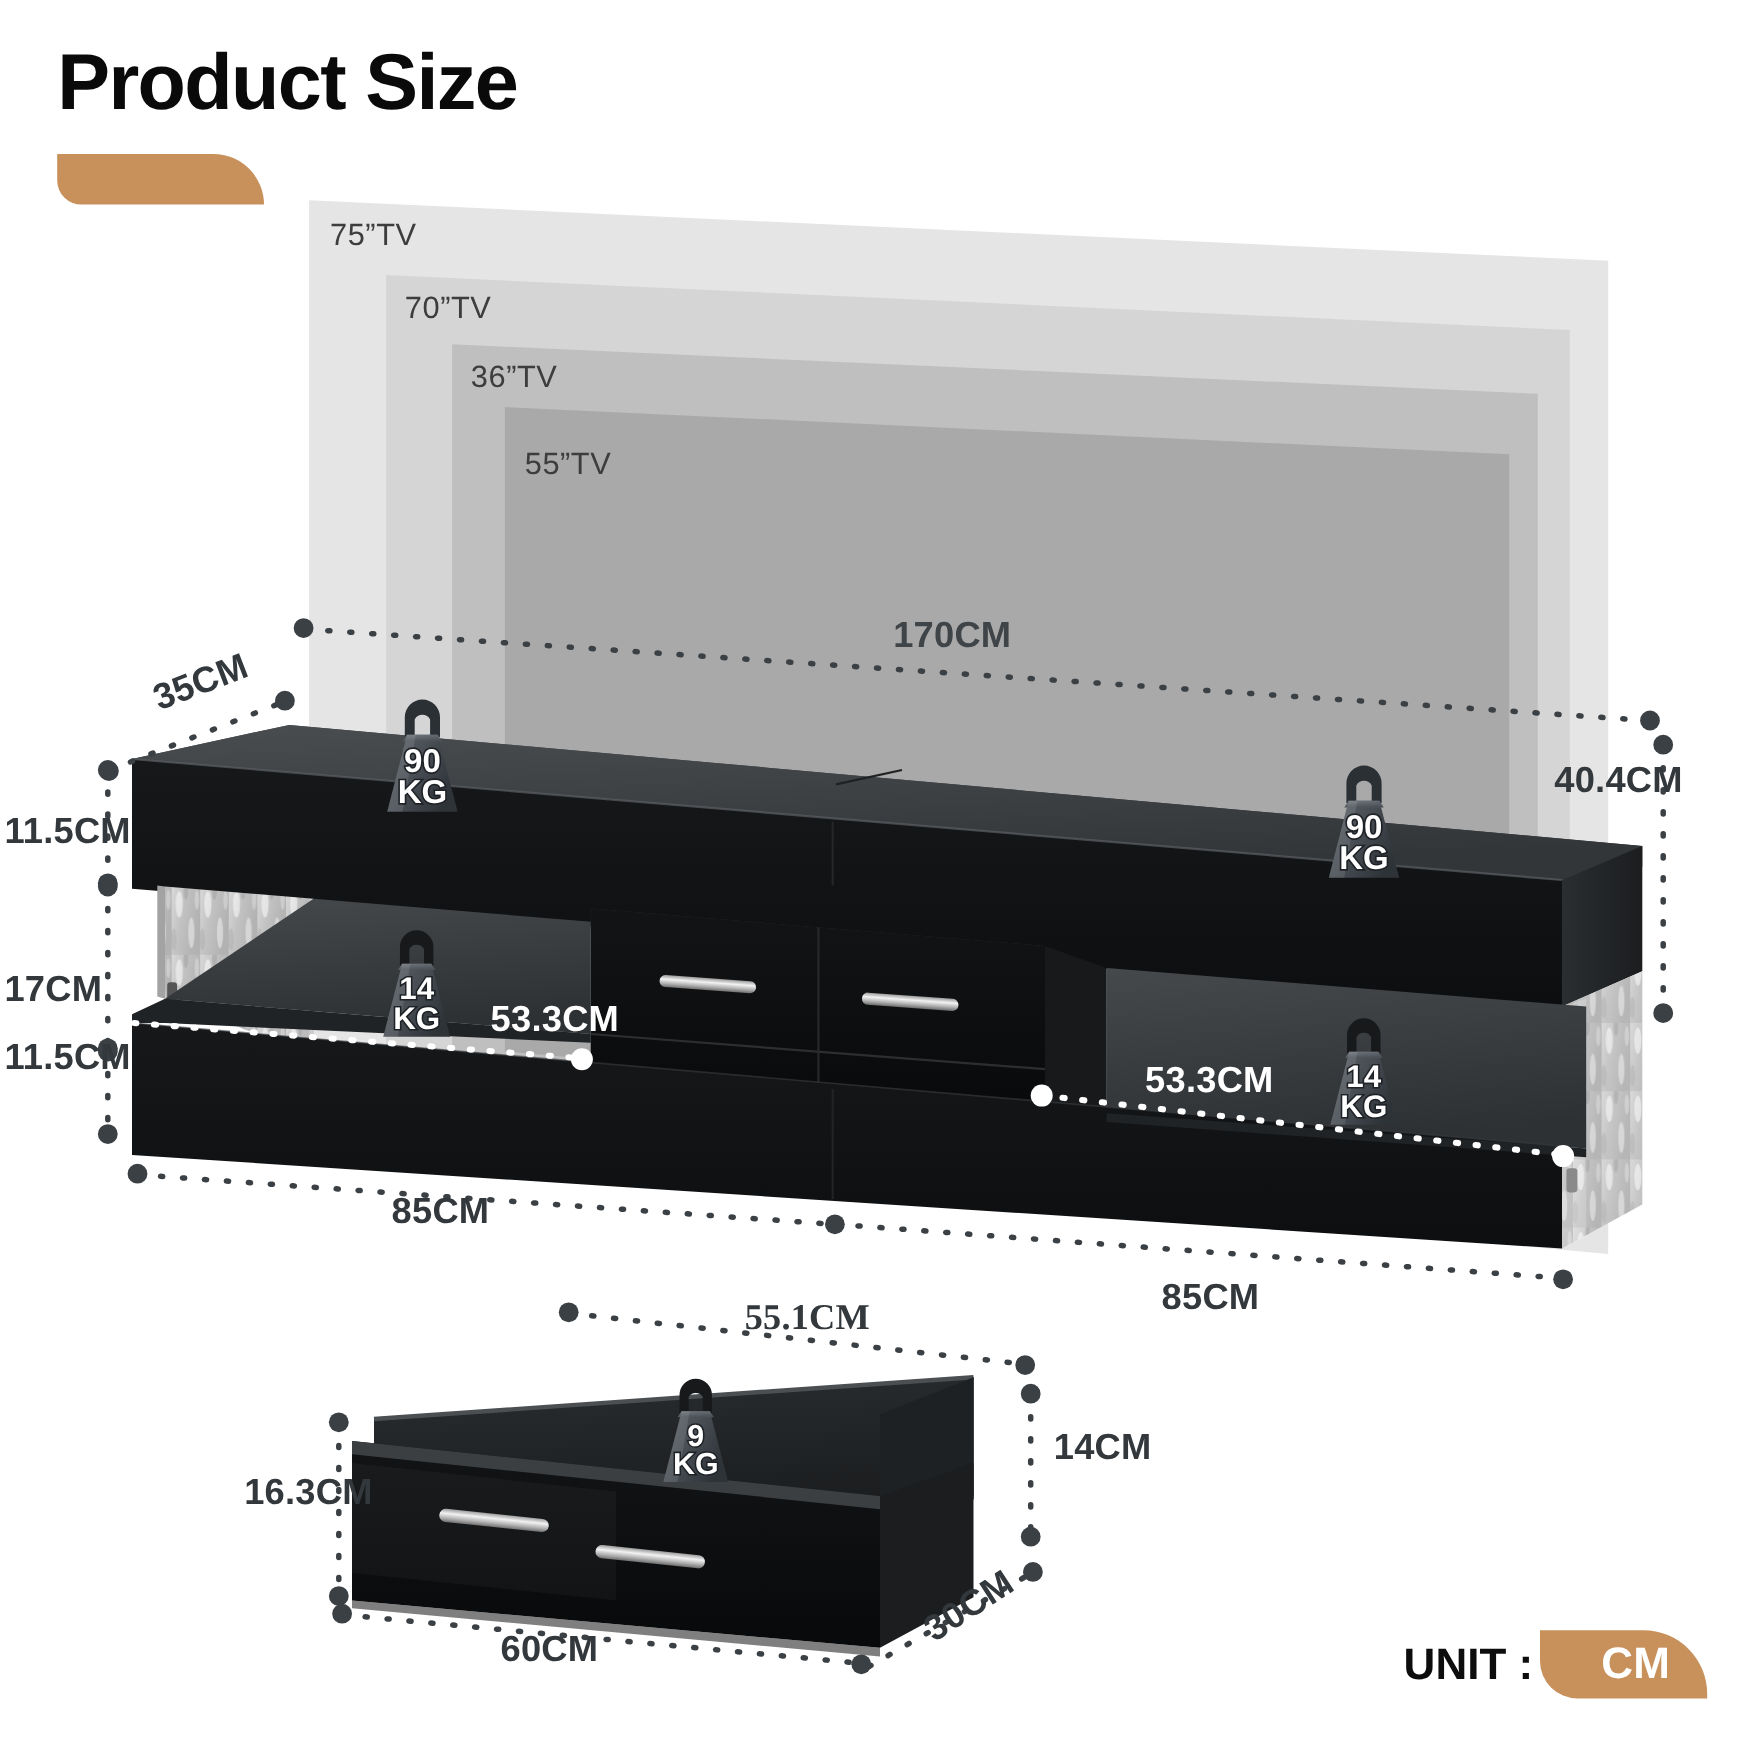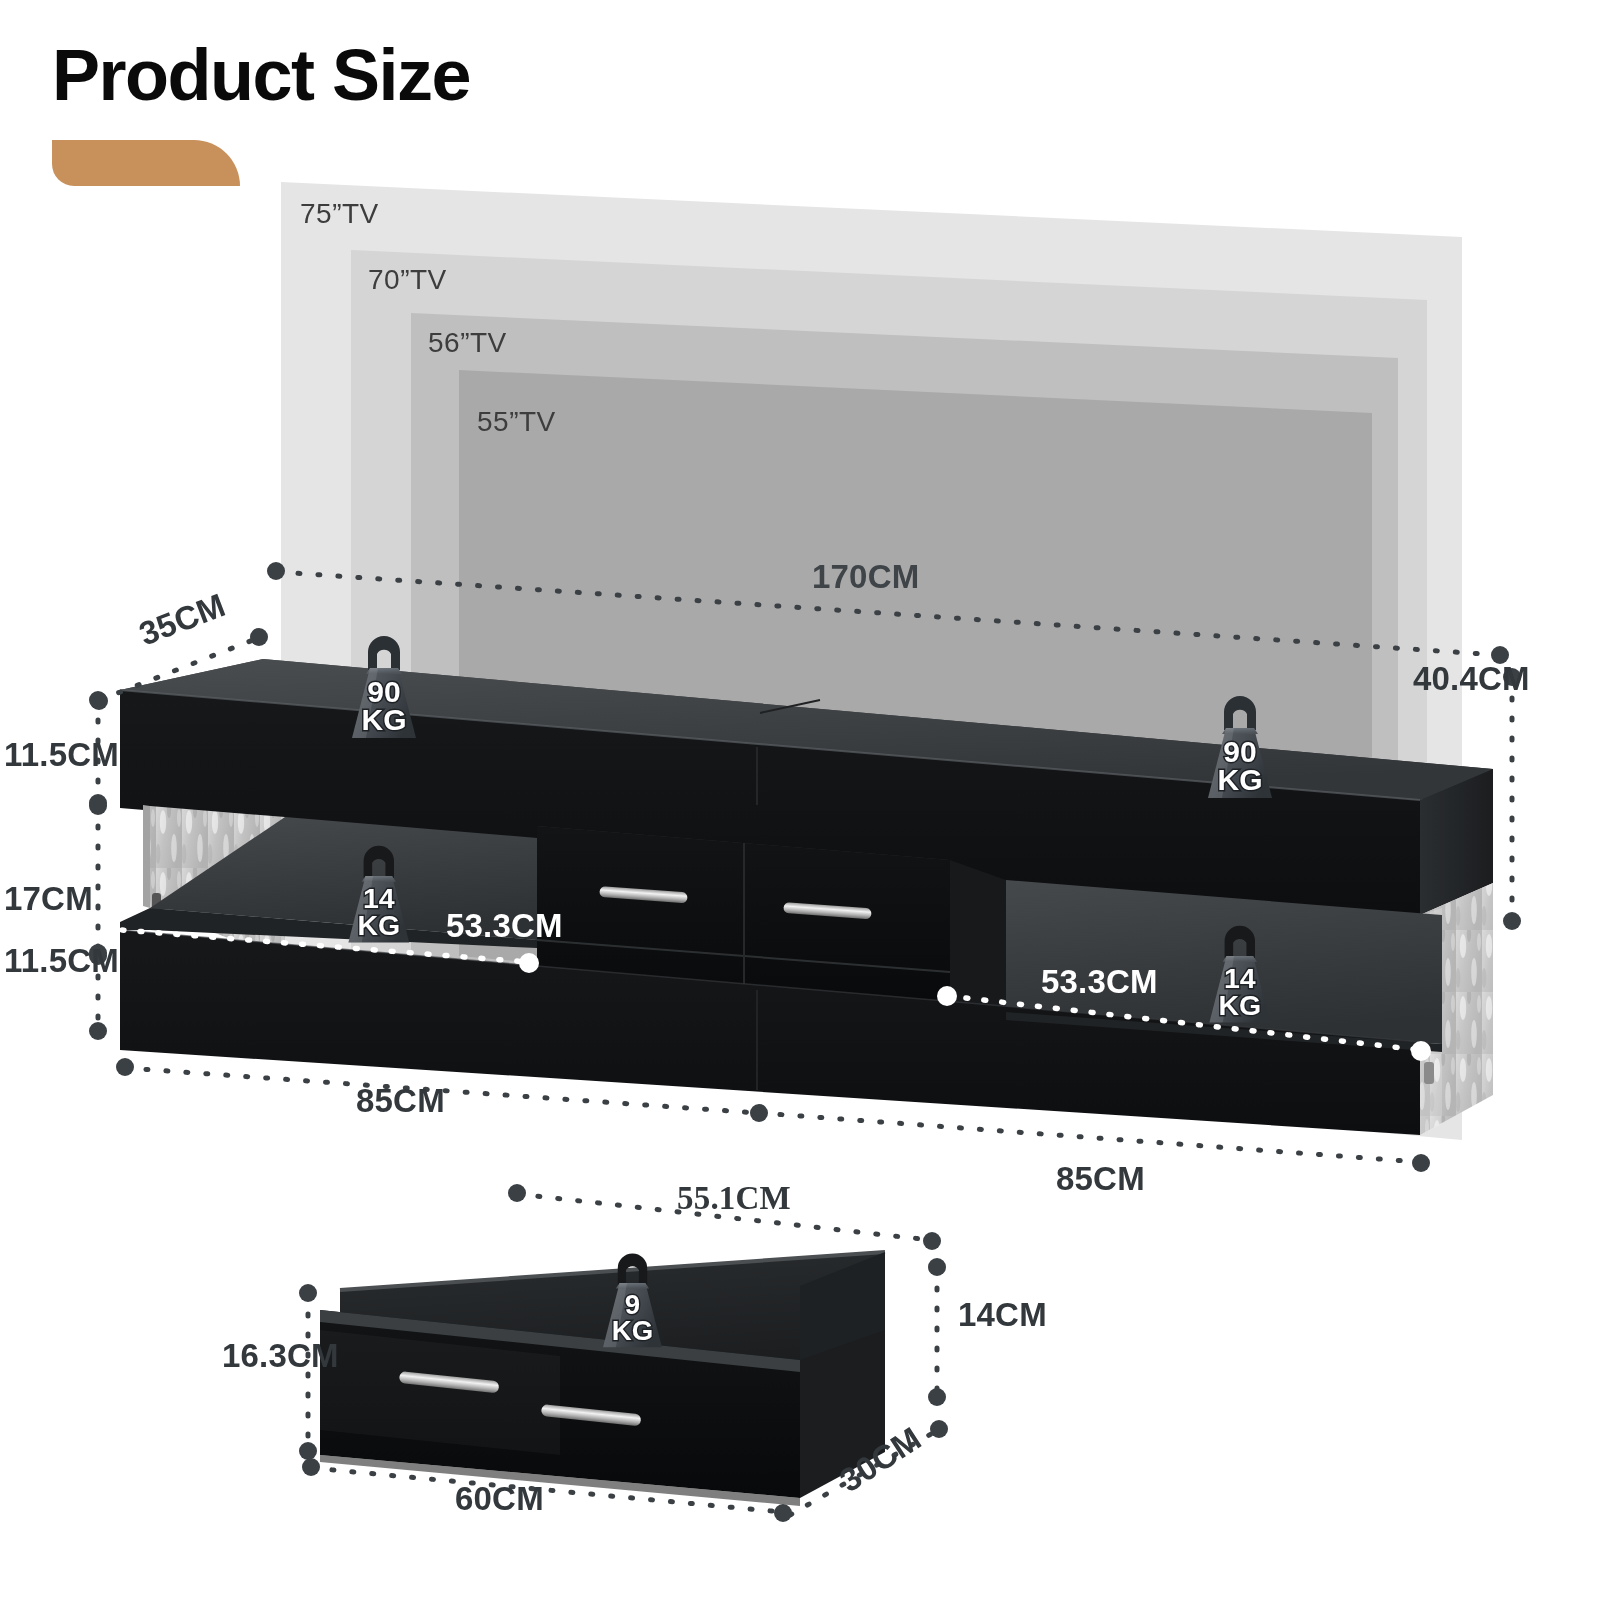"56”TV" div.tv-label { text: 56 -> 36 }
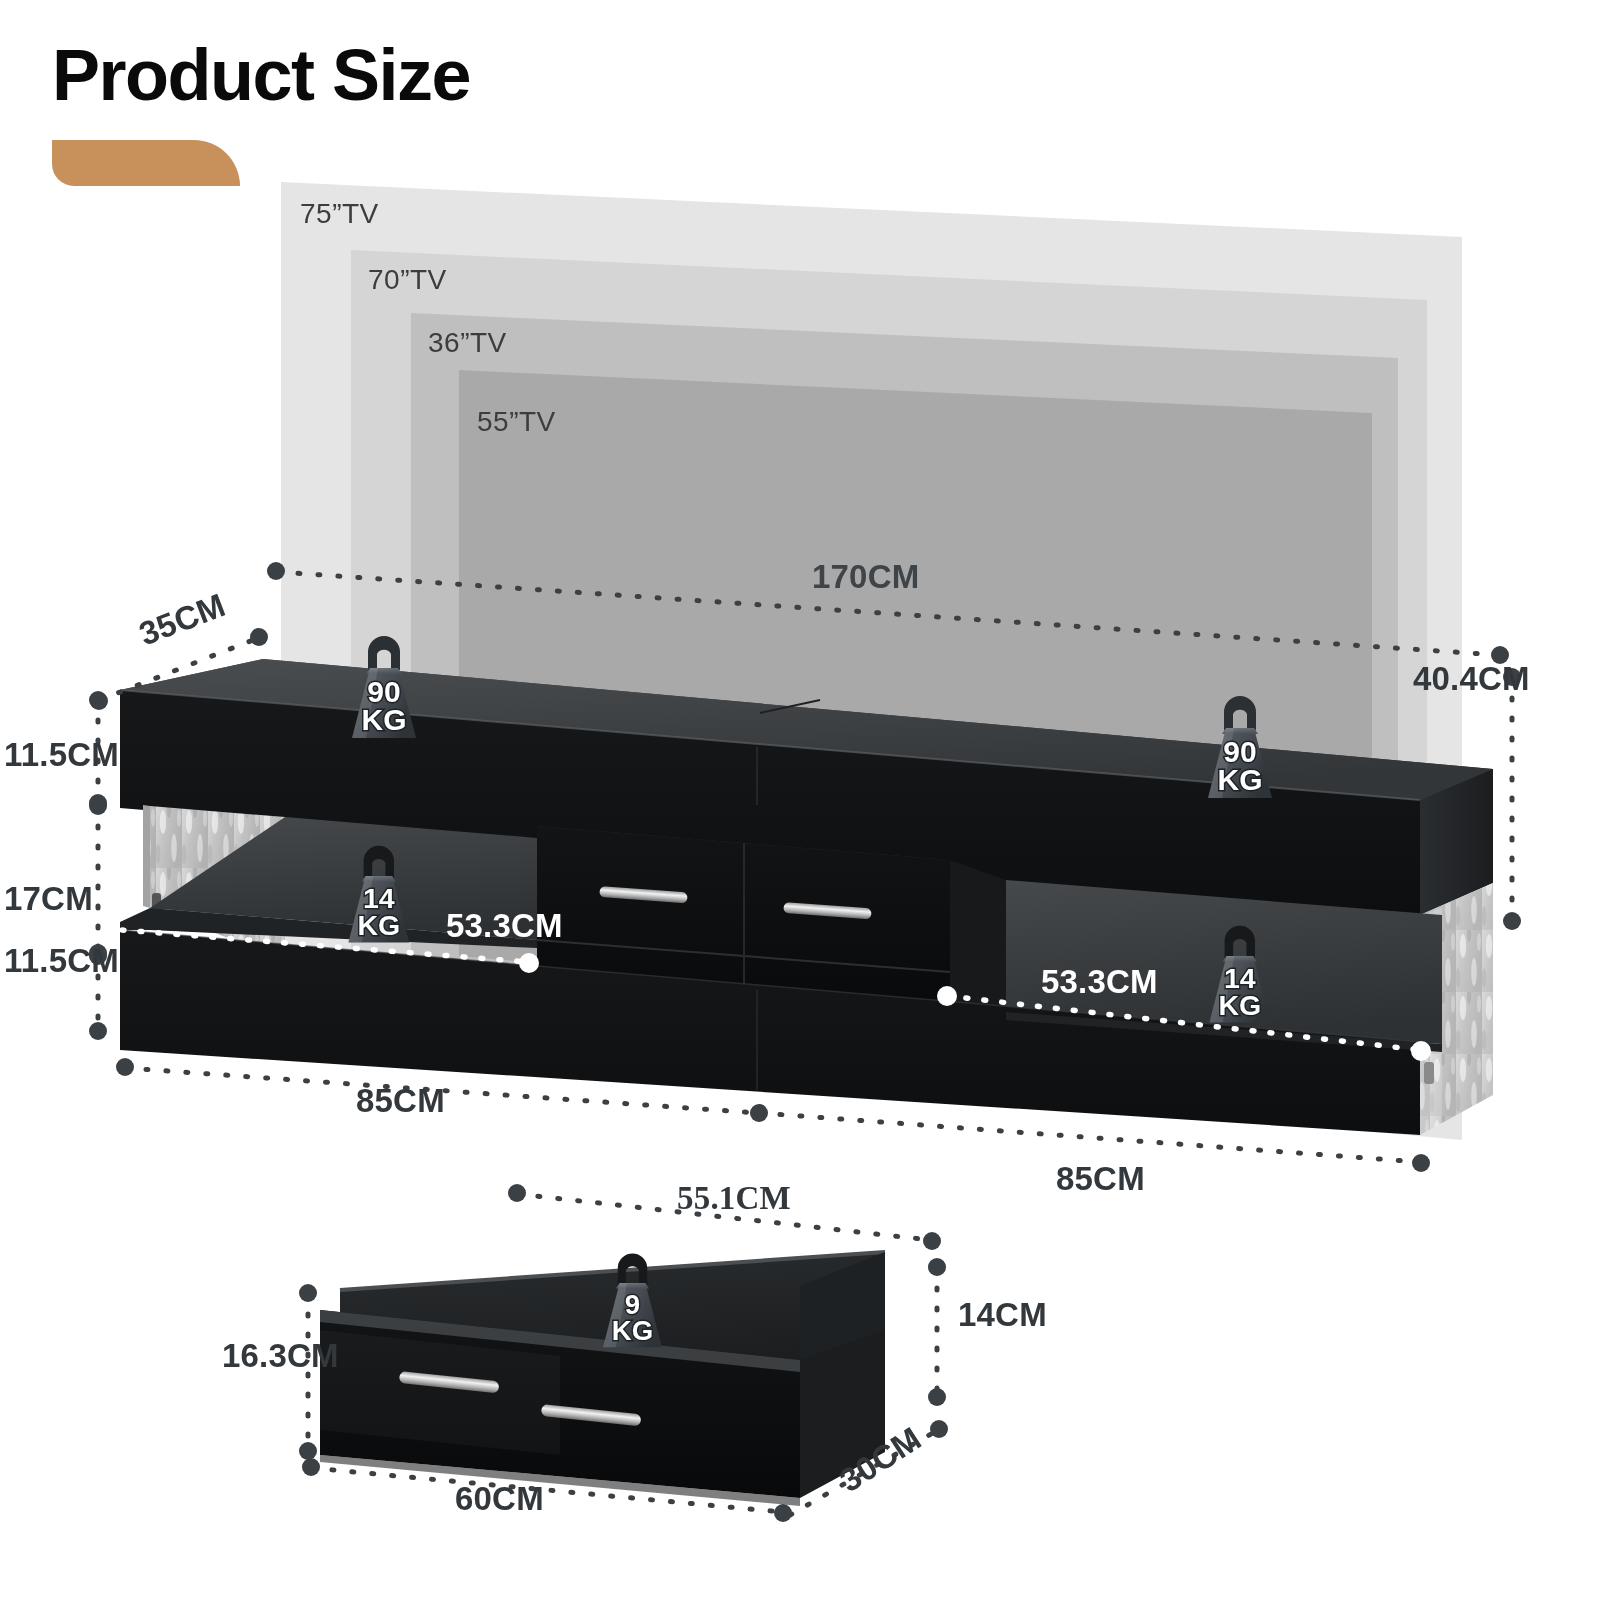"40.4CM" div.dim { top: 660px -> 690px }
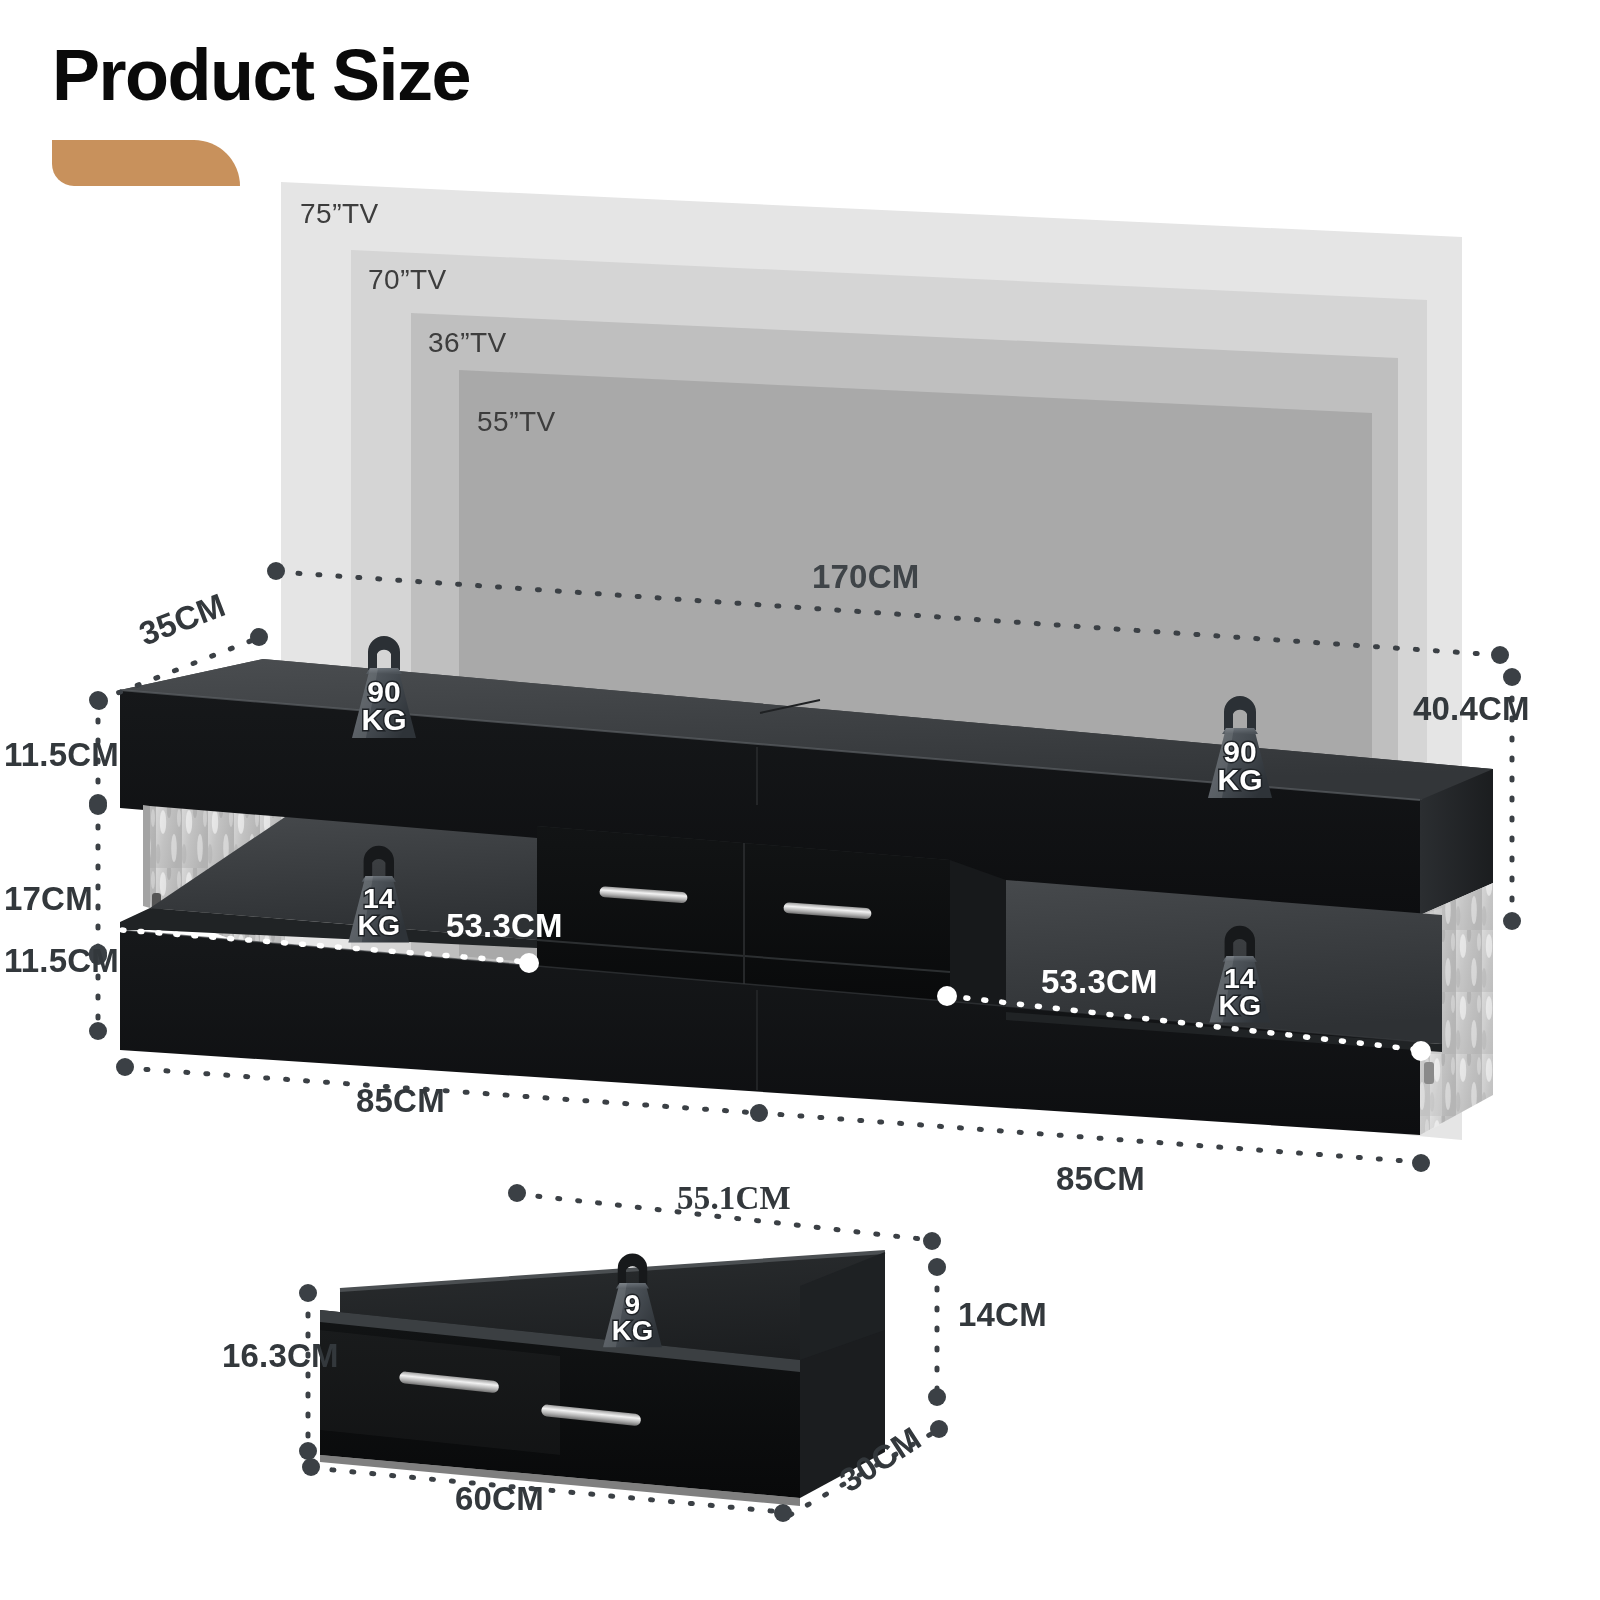"UNIT :" div.unit-wrap { html: none -> <div> <span>UNIT :</span> <span>CM</span> </div> }
